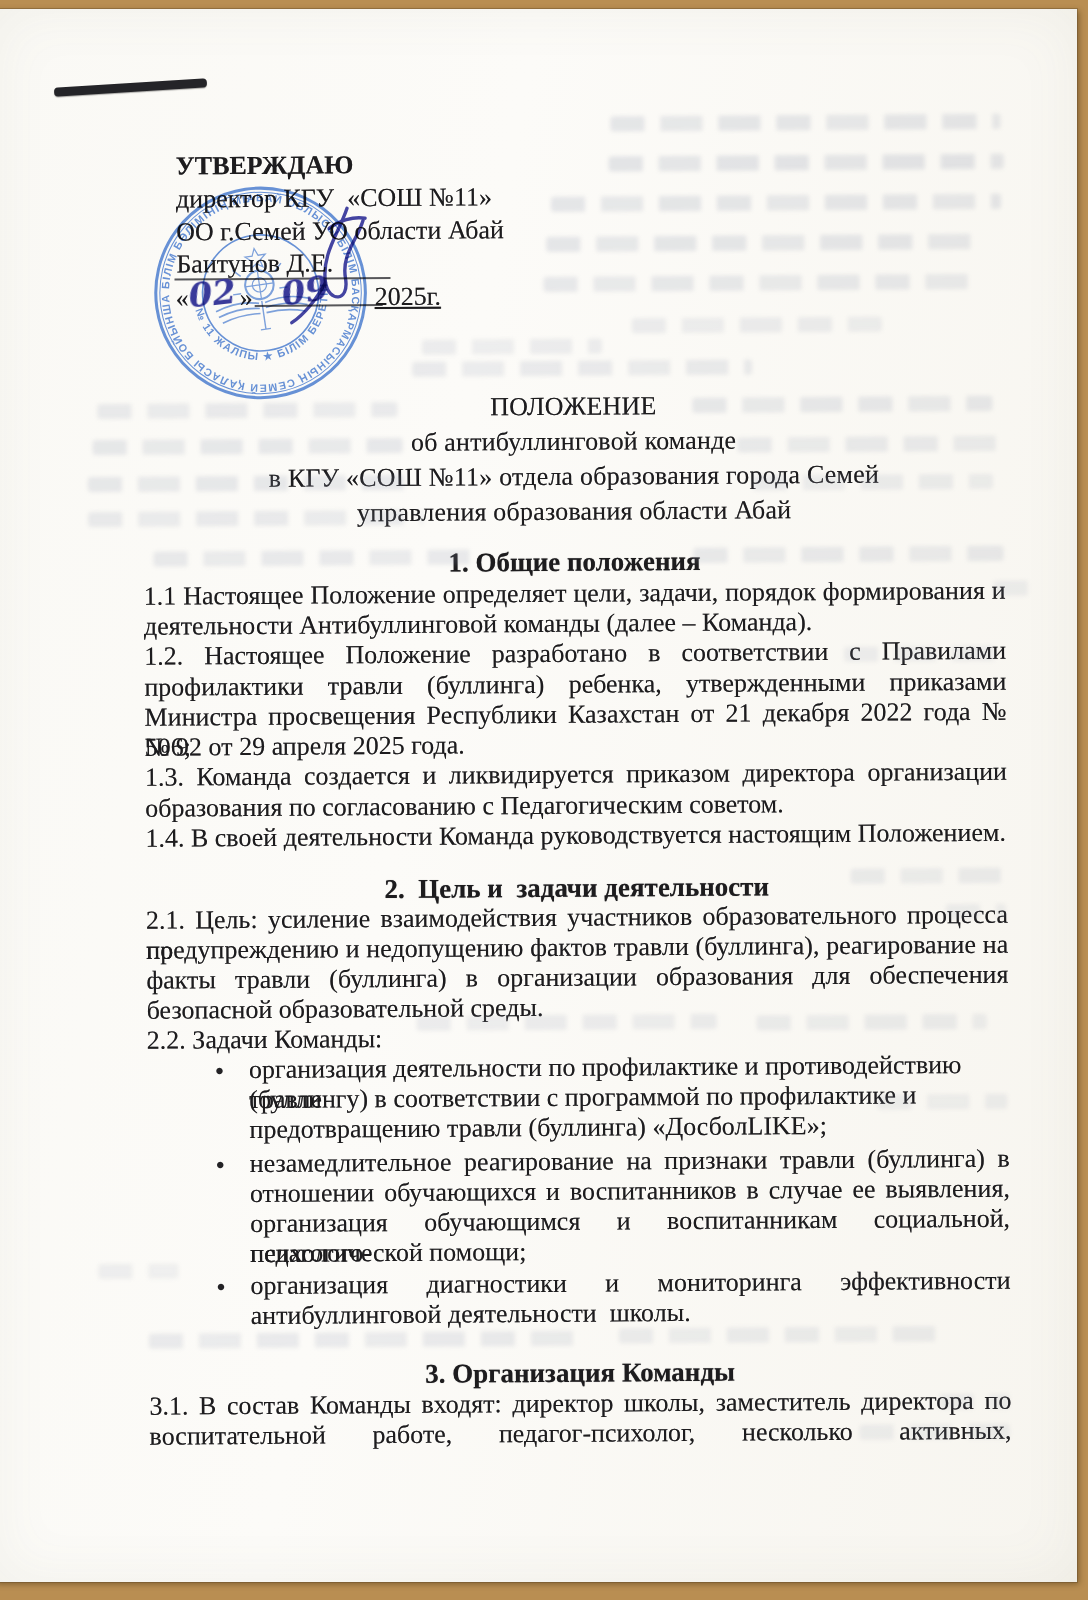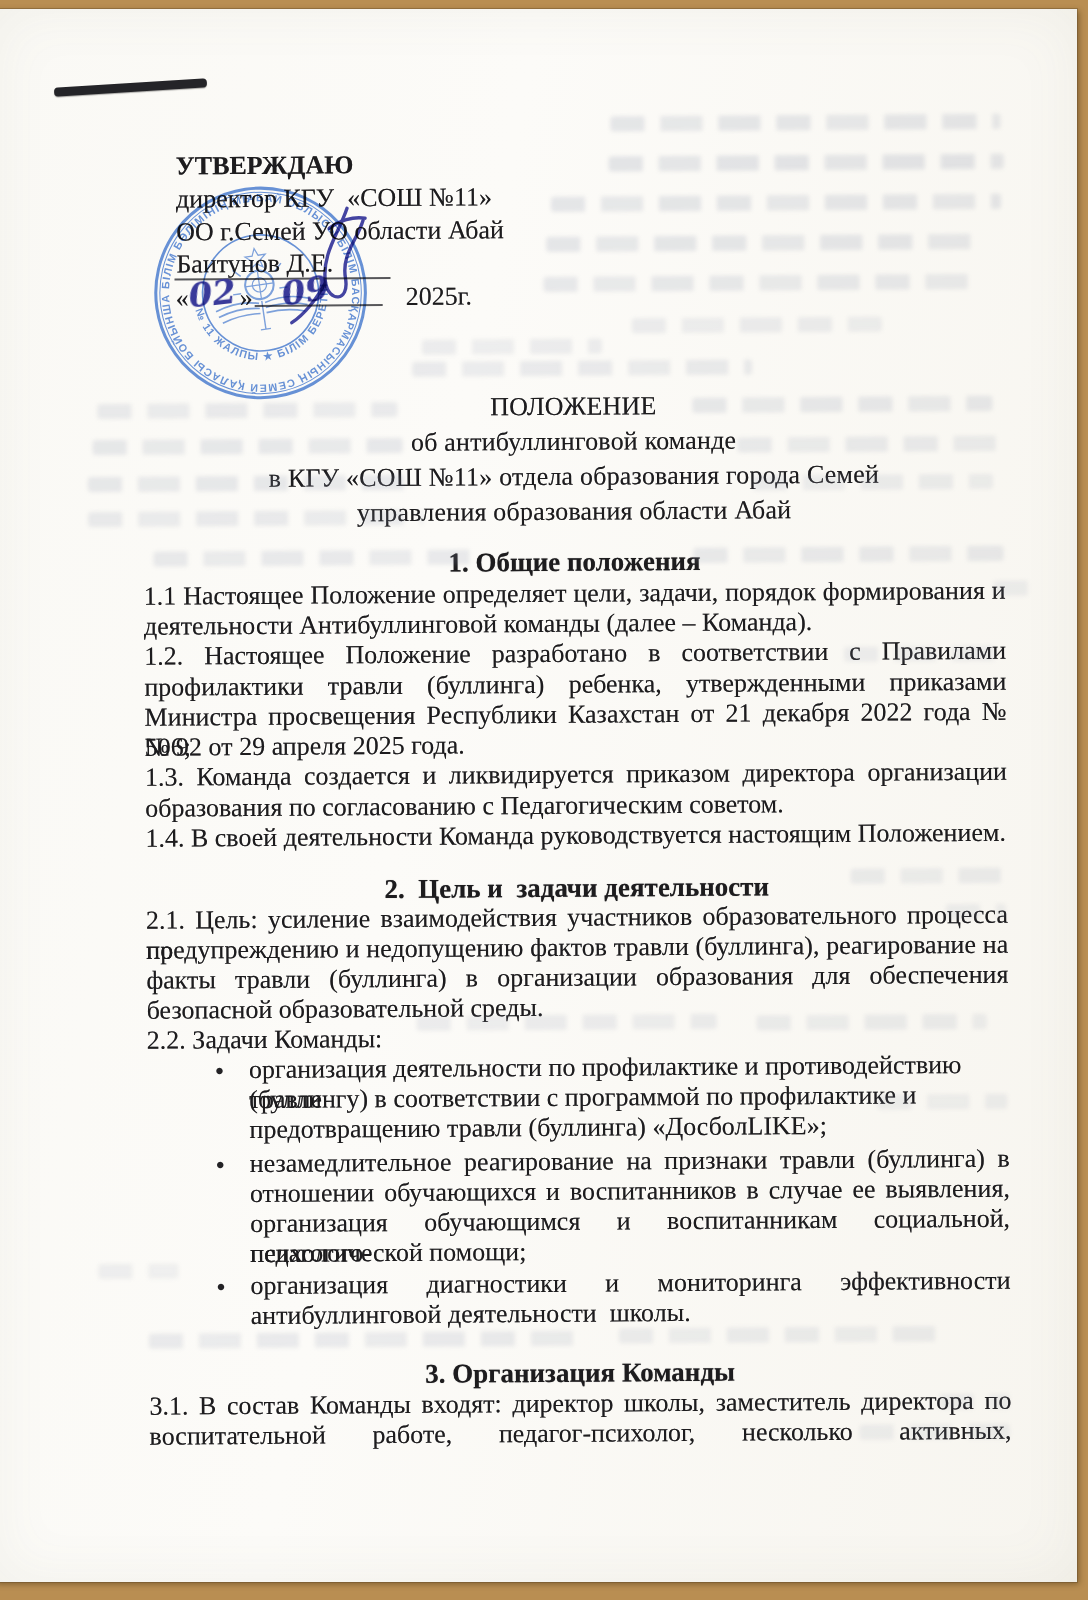"2025г." div.line { left: 414px -> 383px; text-decoration: none -> underline }
